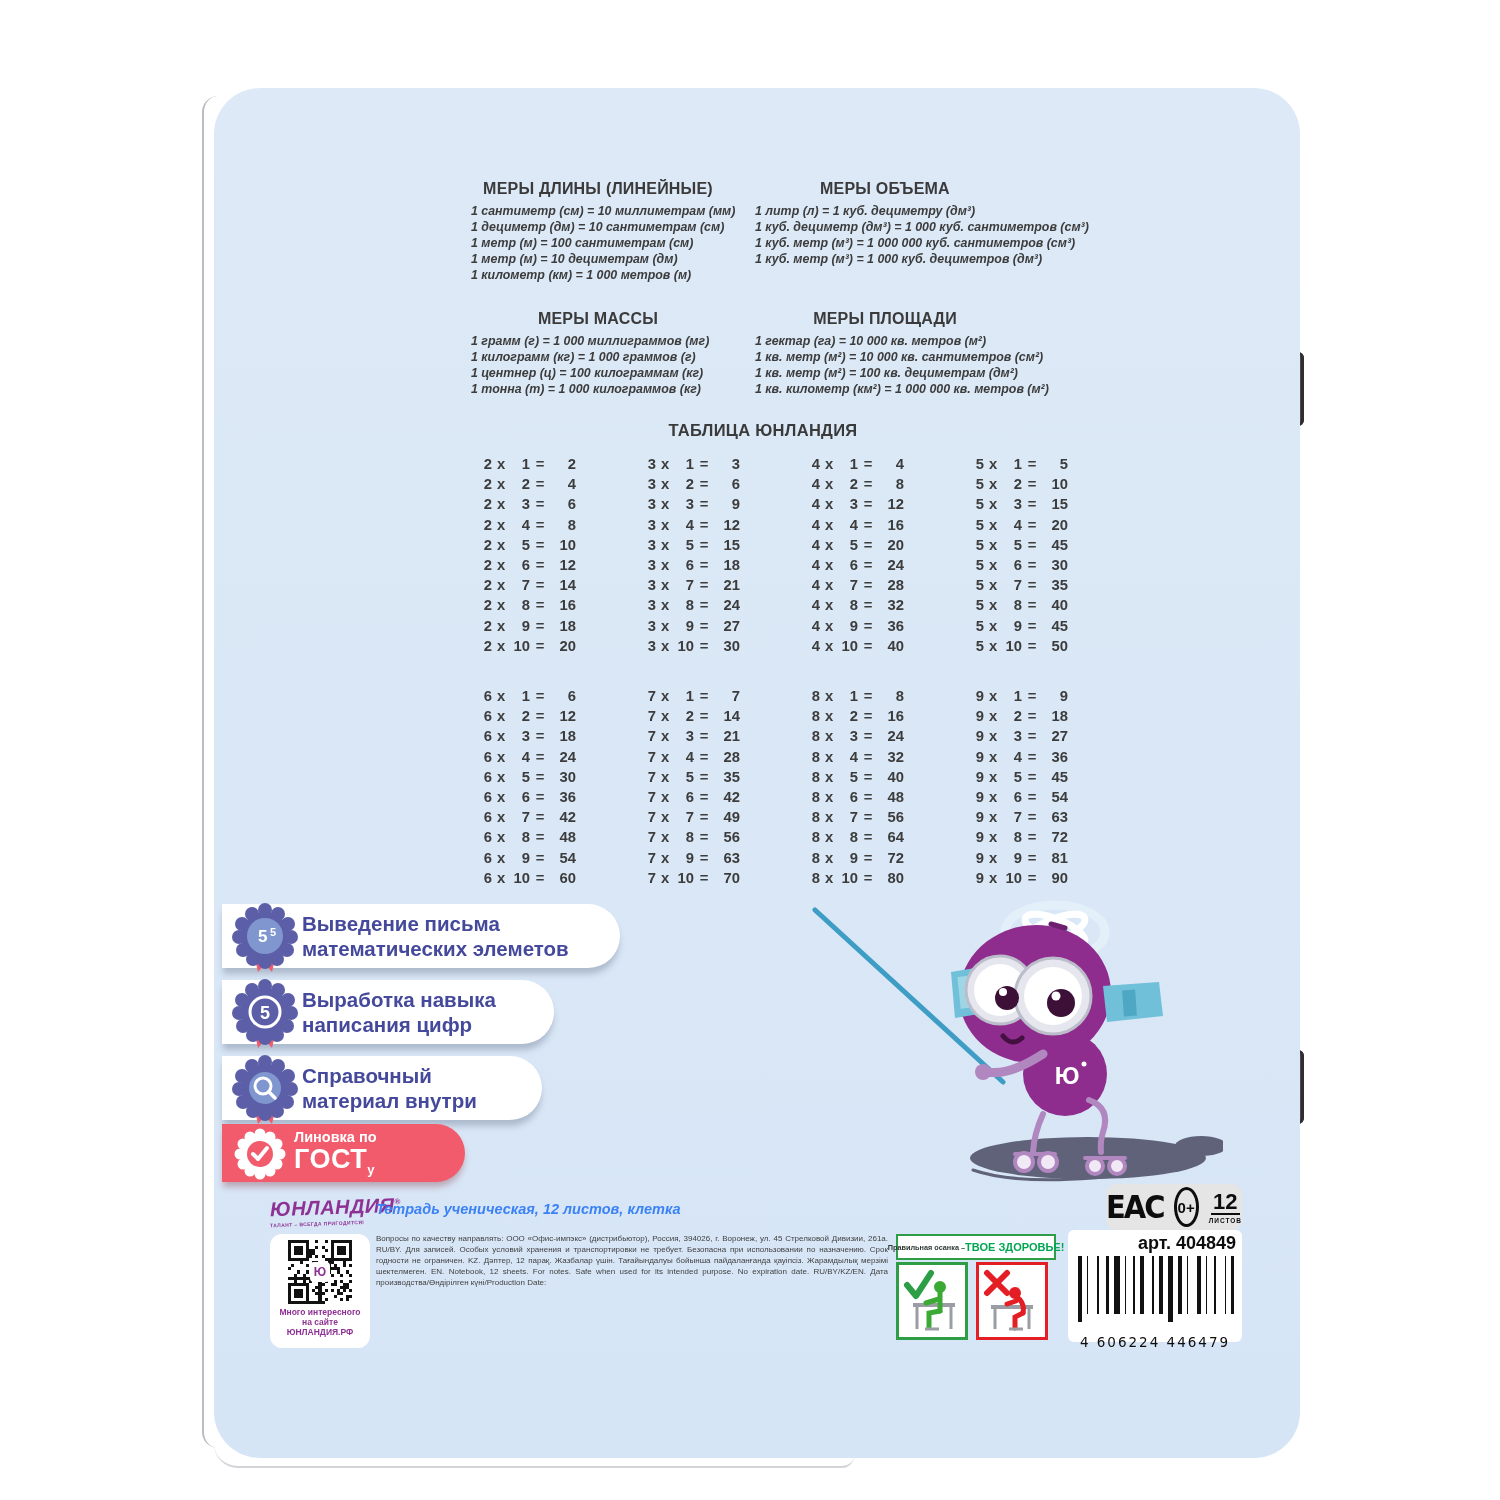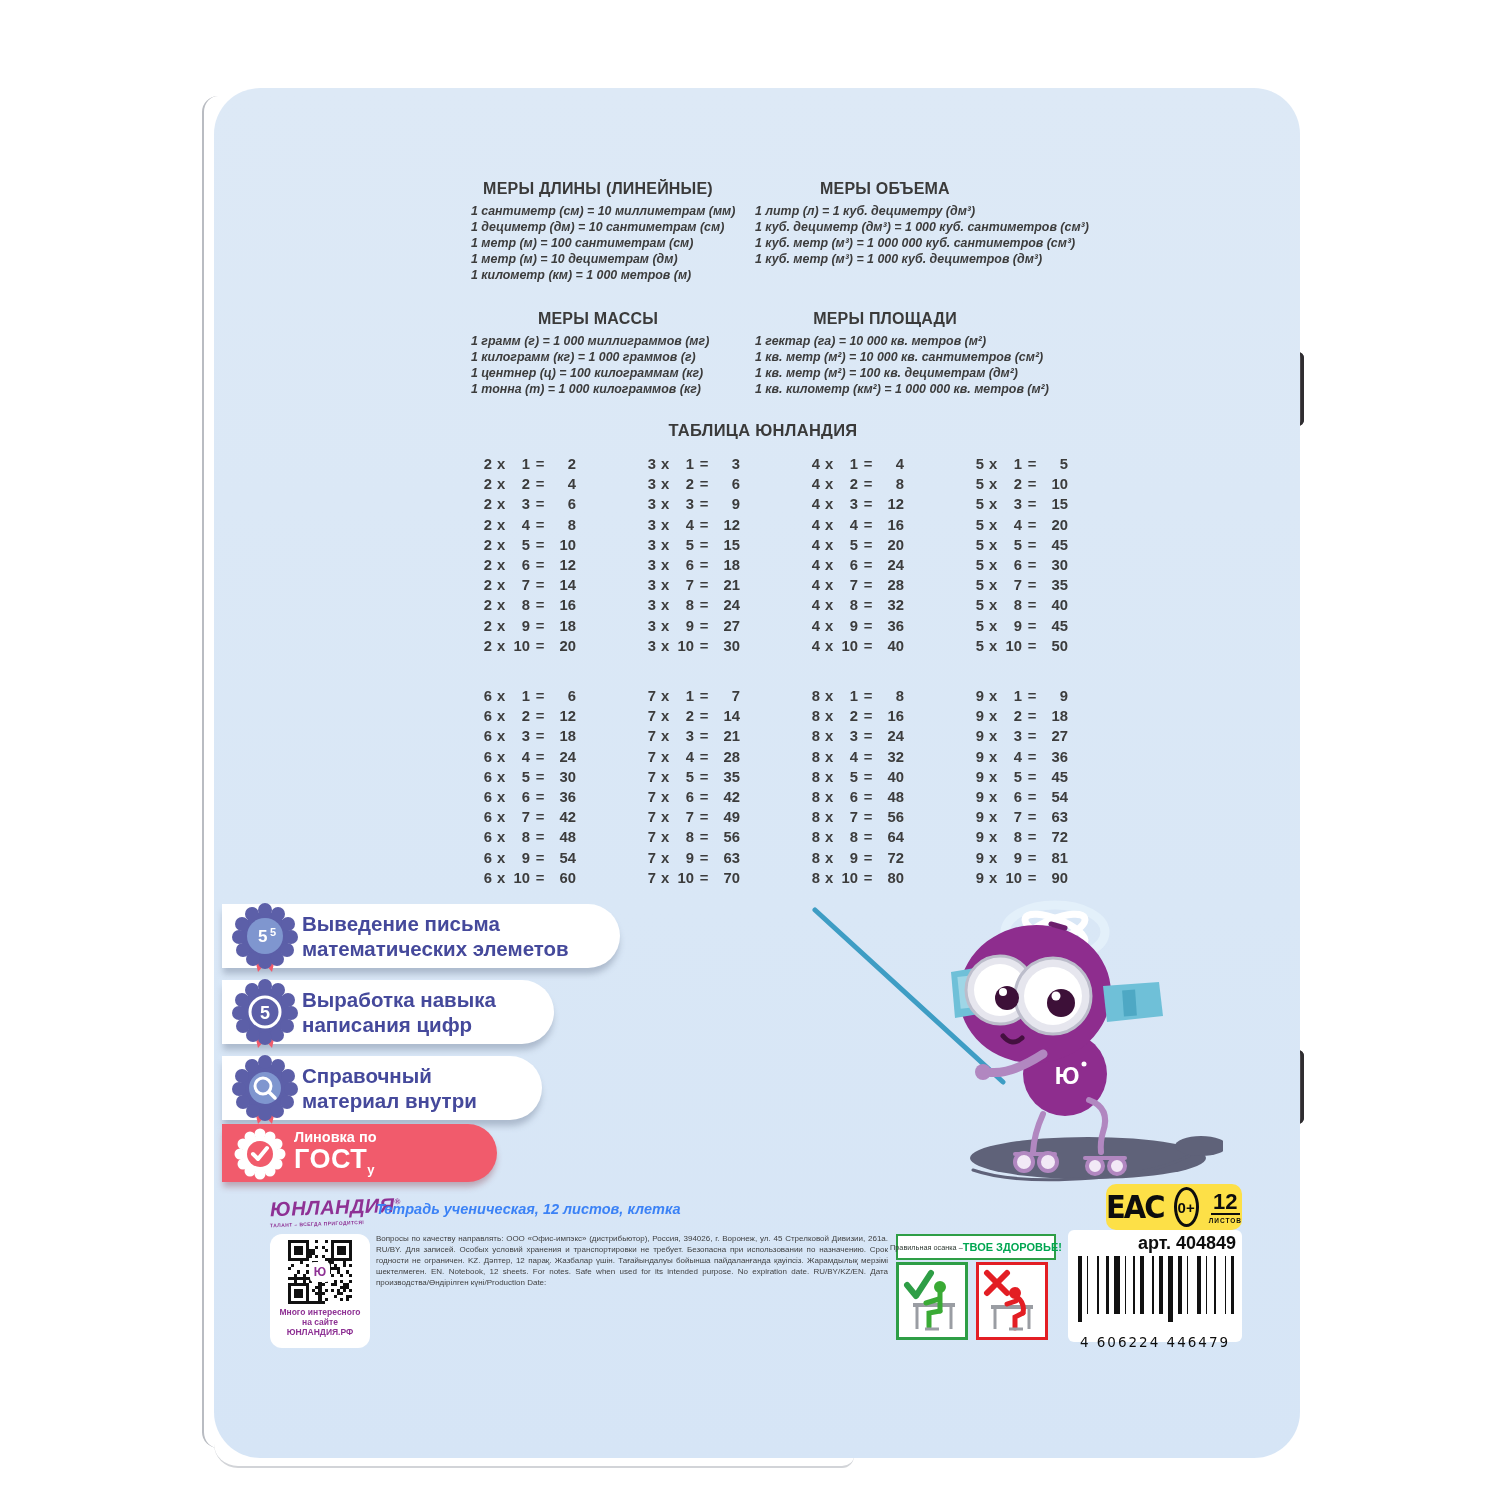"Линовка по" .fcard-red { padding-left: 32px -> none }
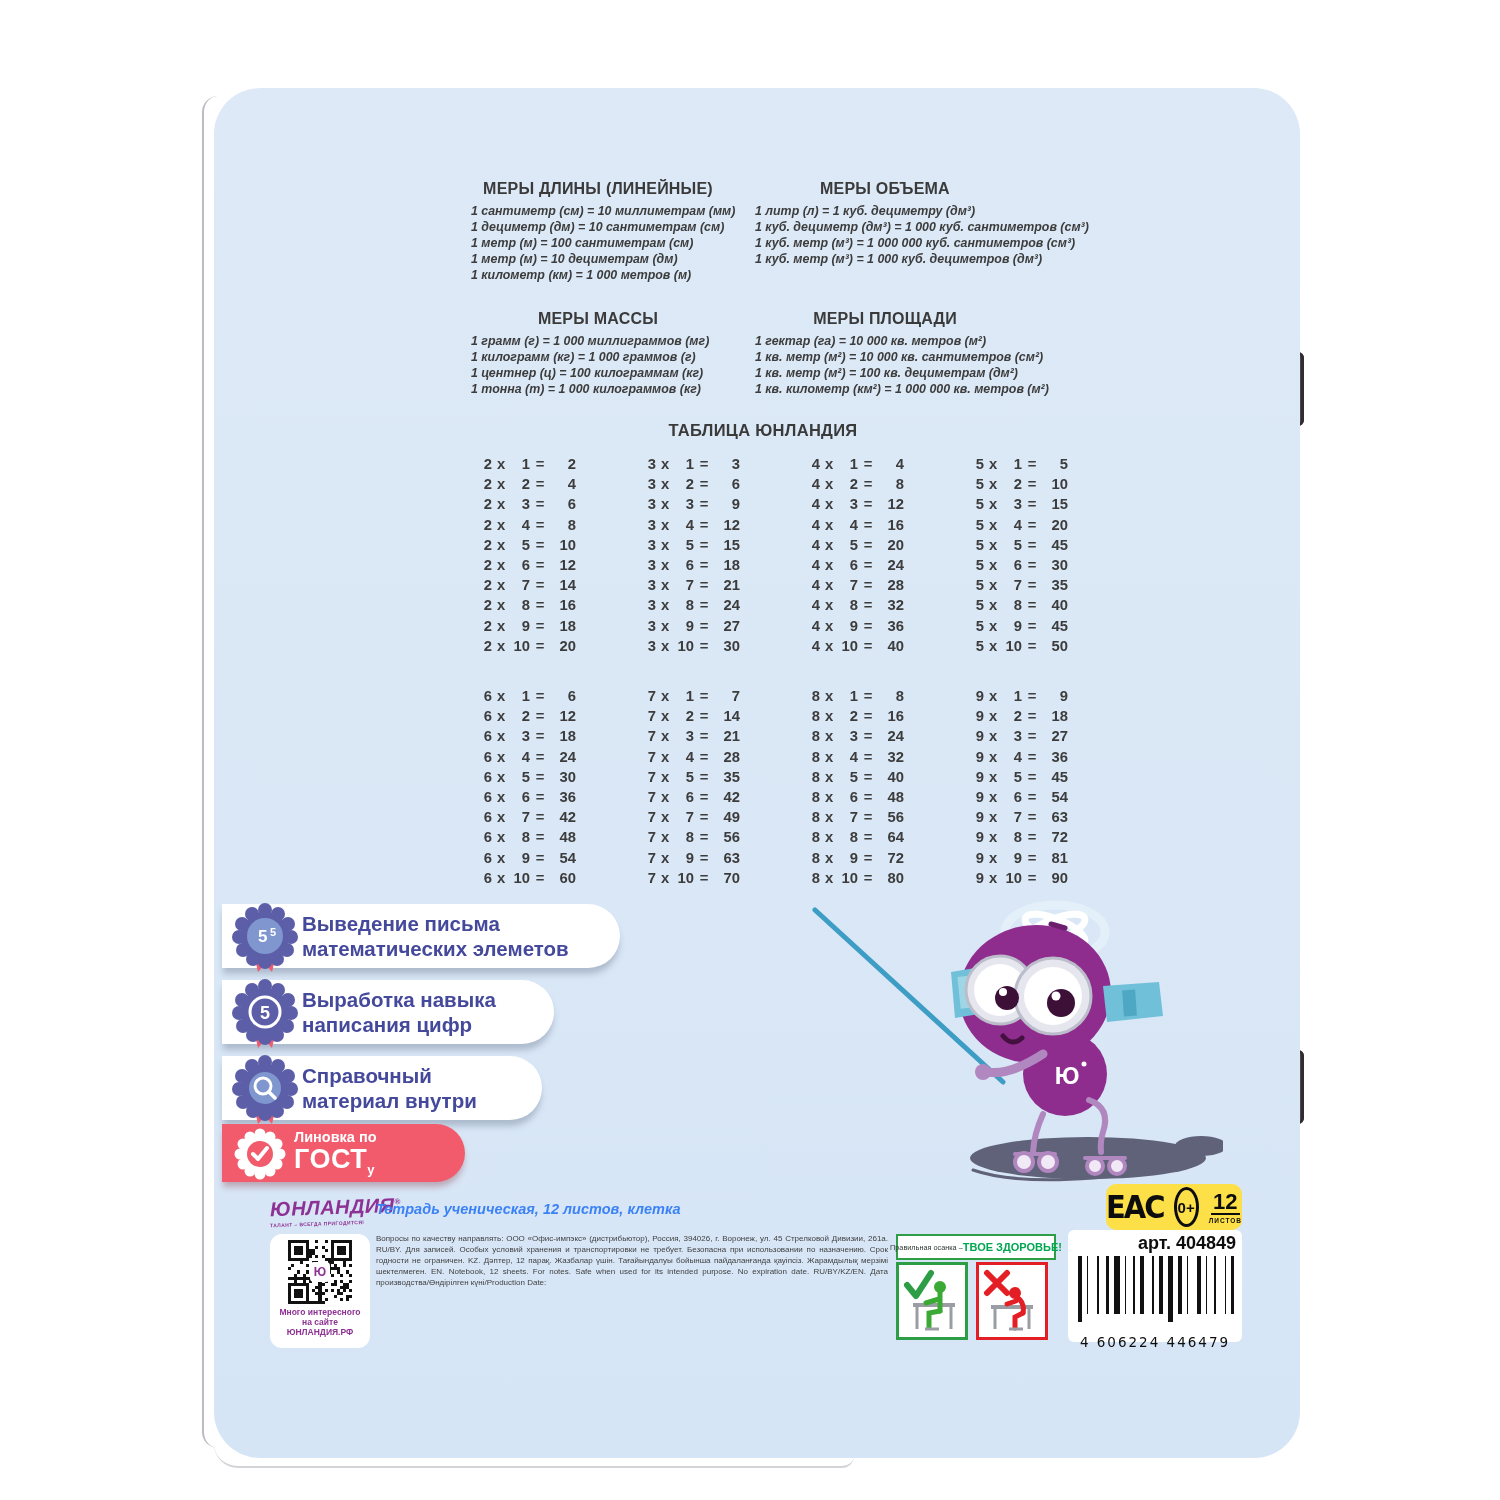"ЕАС" .eac-box { background: #fde047 -> #e5e5e5 }
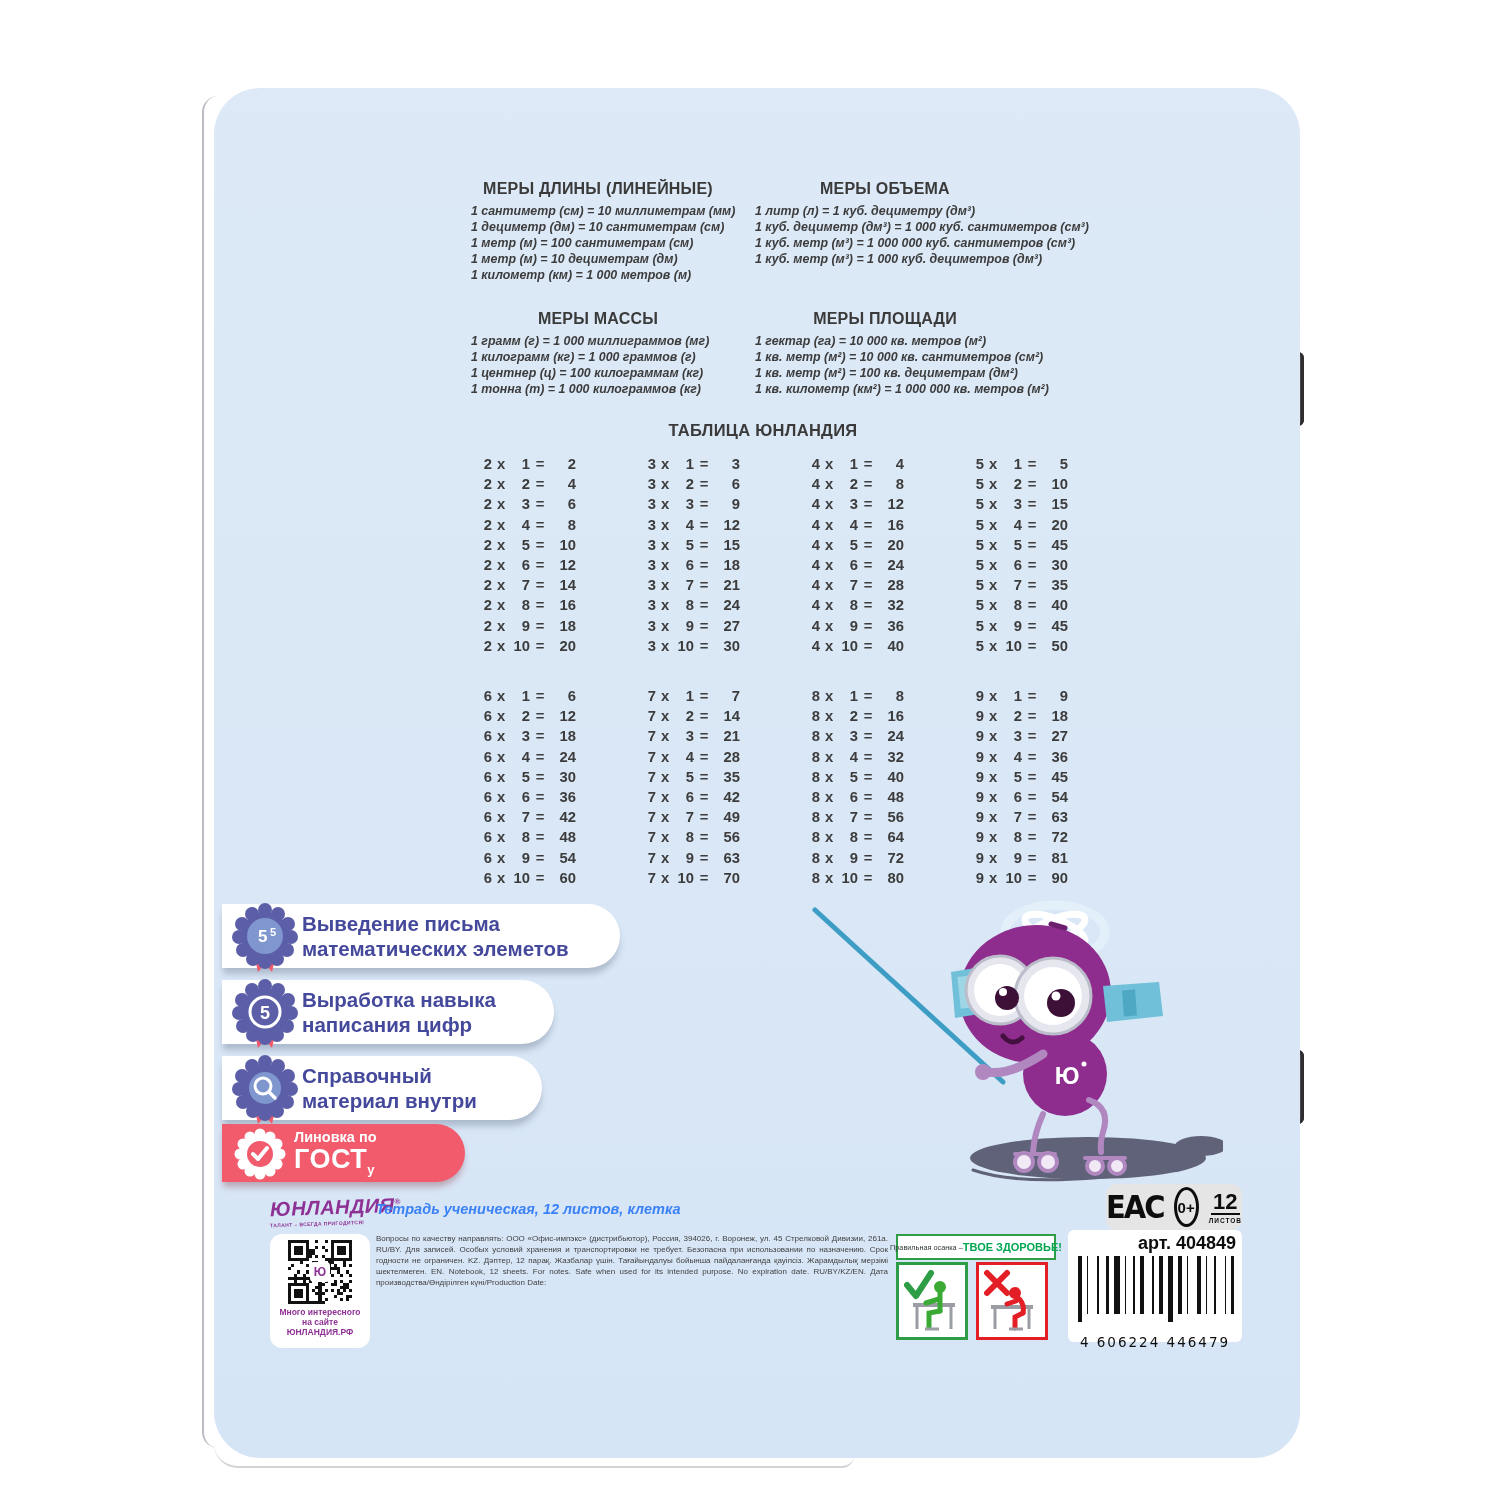"Правильная осанка –" .posture-hdr .p1 { font-weight: normal -> bold }
